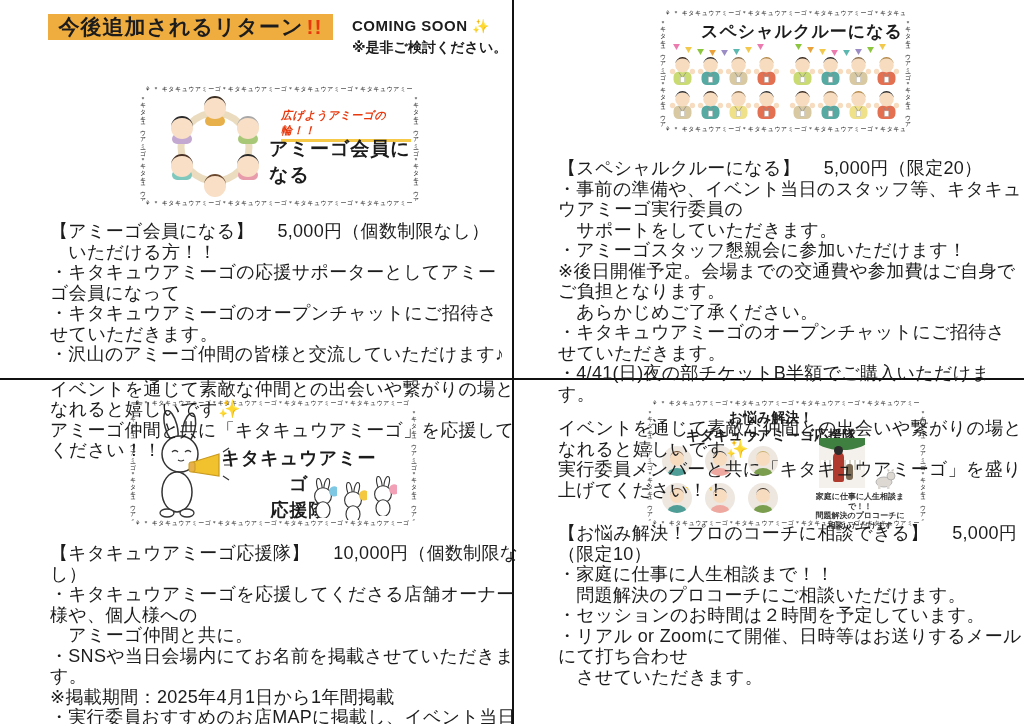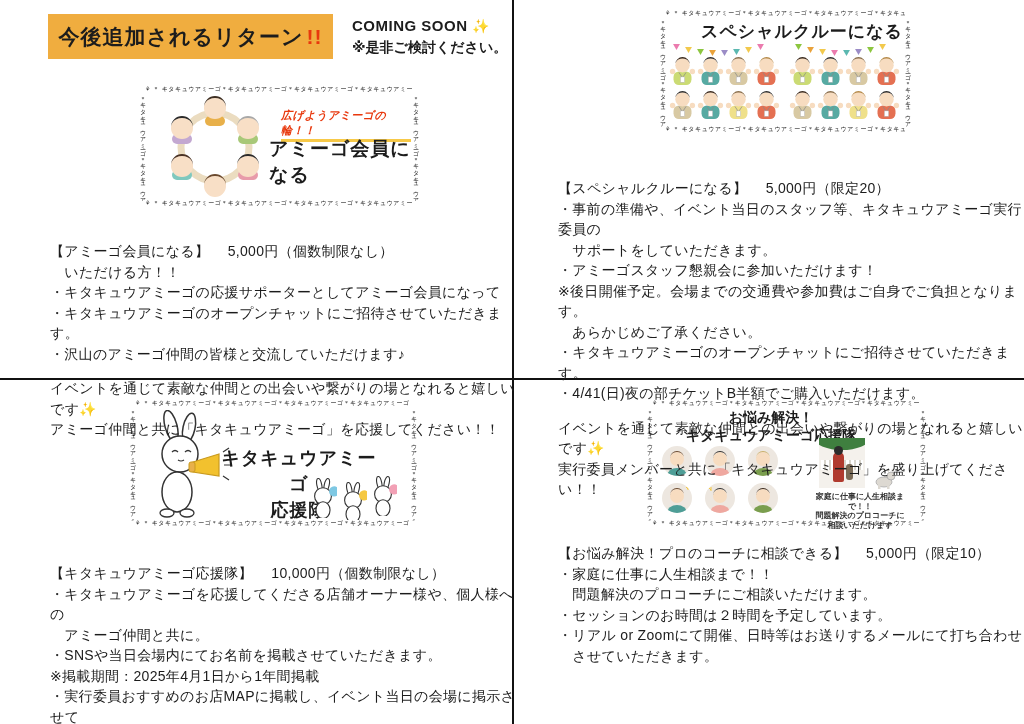"今後追加されるリターン" .title-box { height: 45px -> 26px }
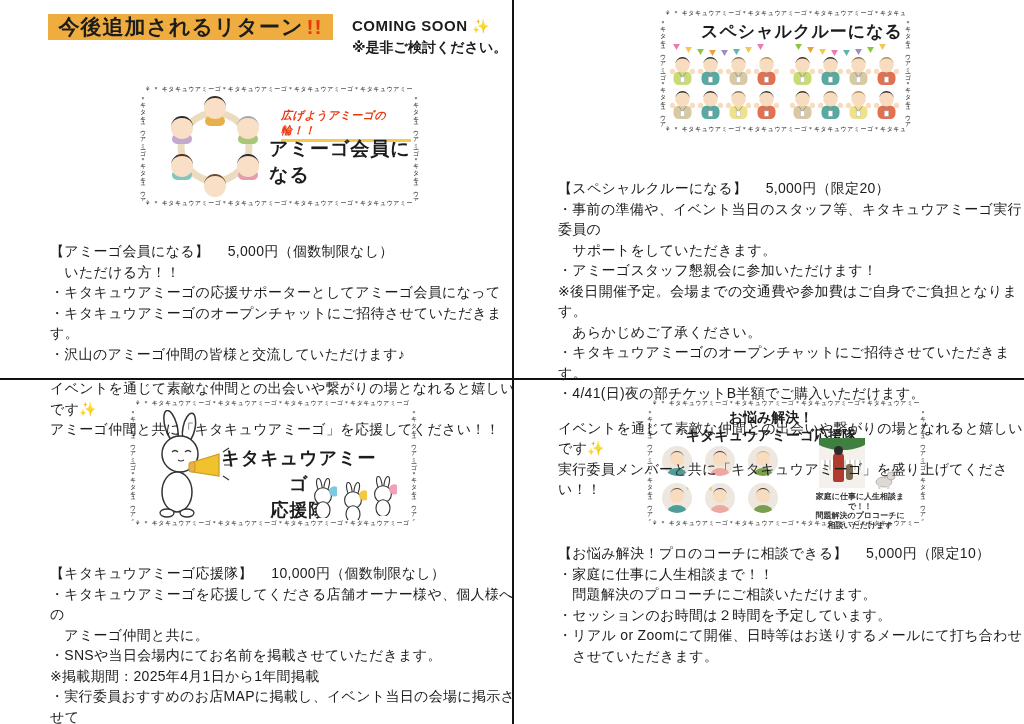"【スペシャルクルーになる】 5,000円（限定20）" .body-block { font-size: 14px -> 18px; margin-top: 20px -> none }
